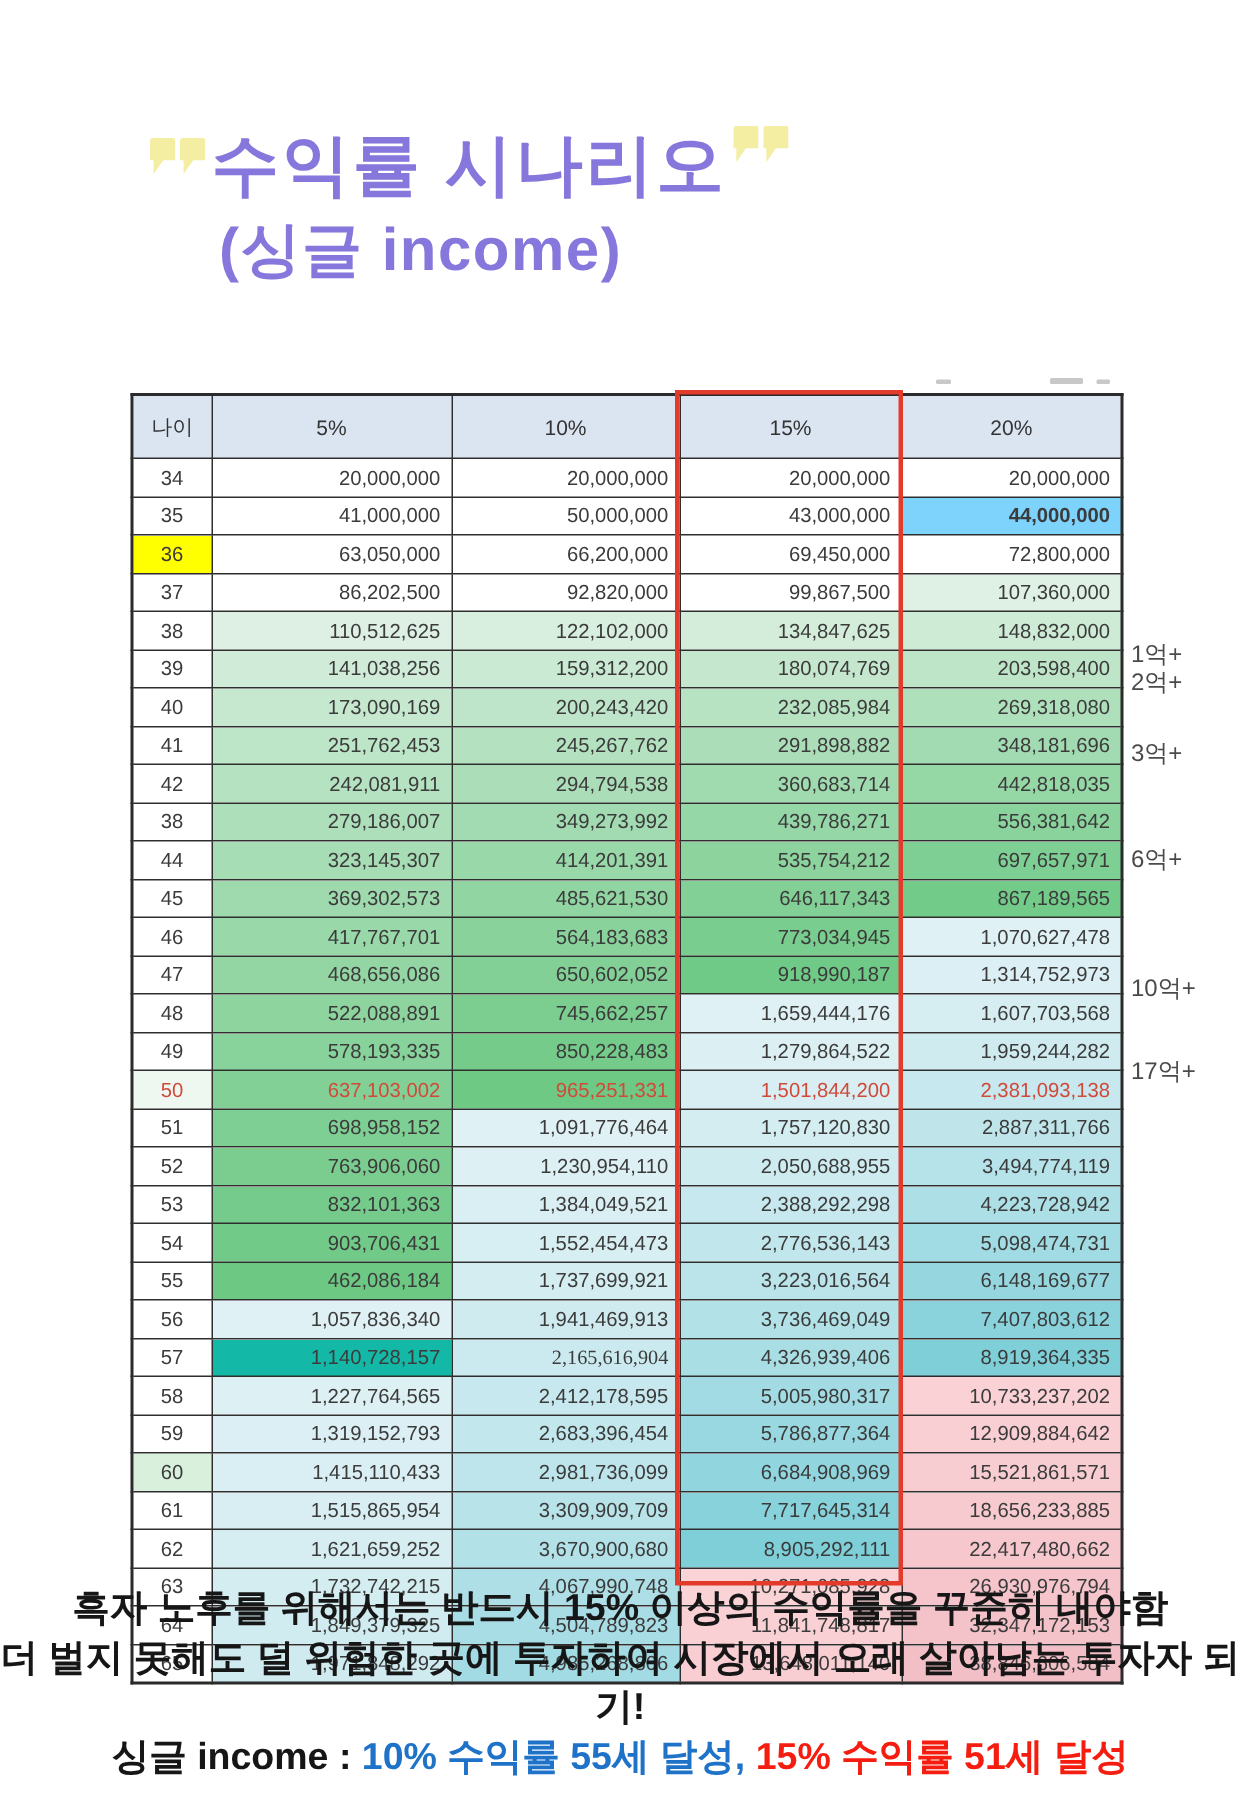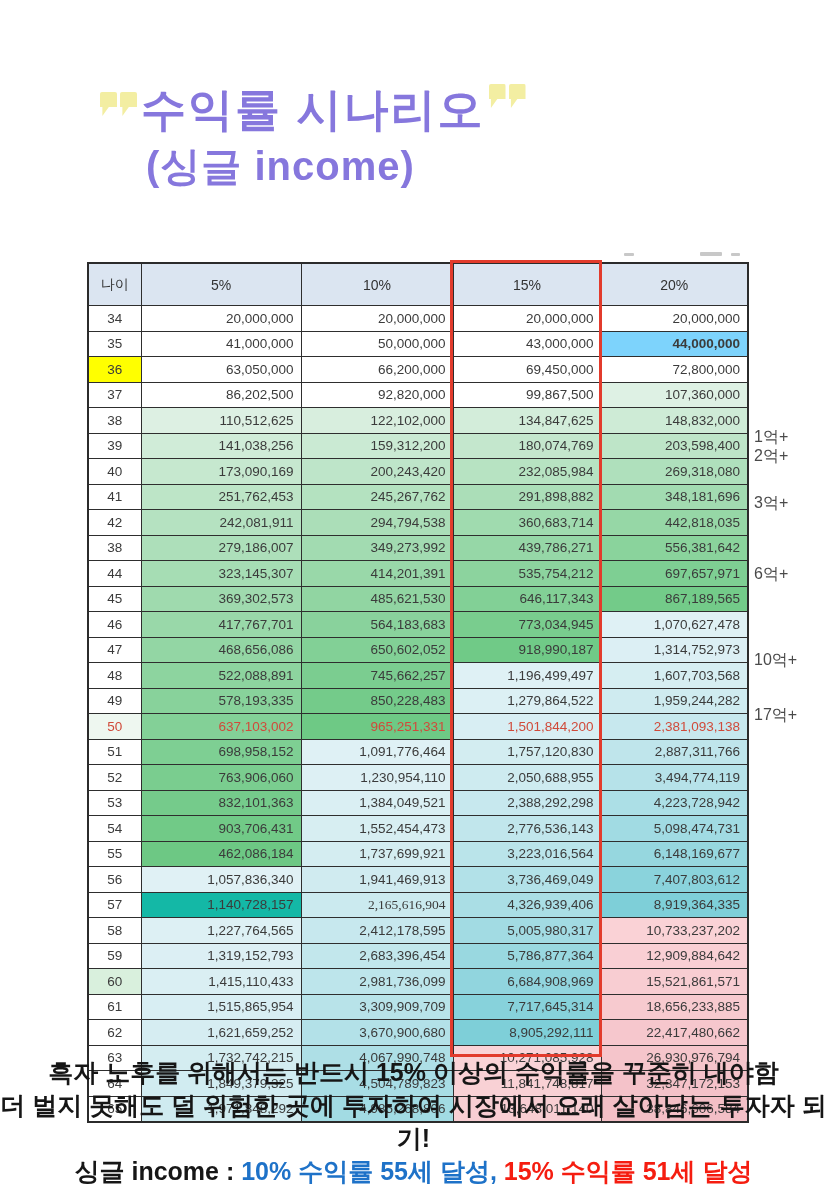"1,196,499,497" td.val { text: 1,196,499,497 -> 1,659,444,176 }
